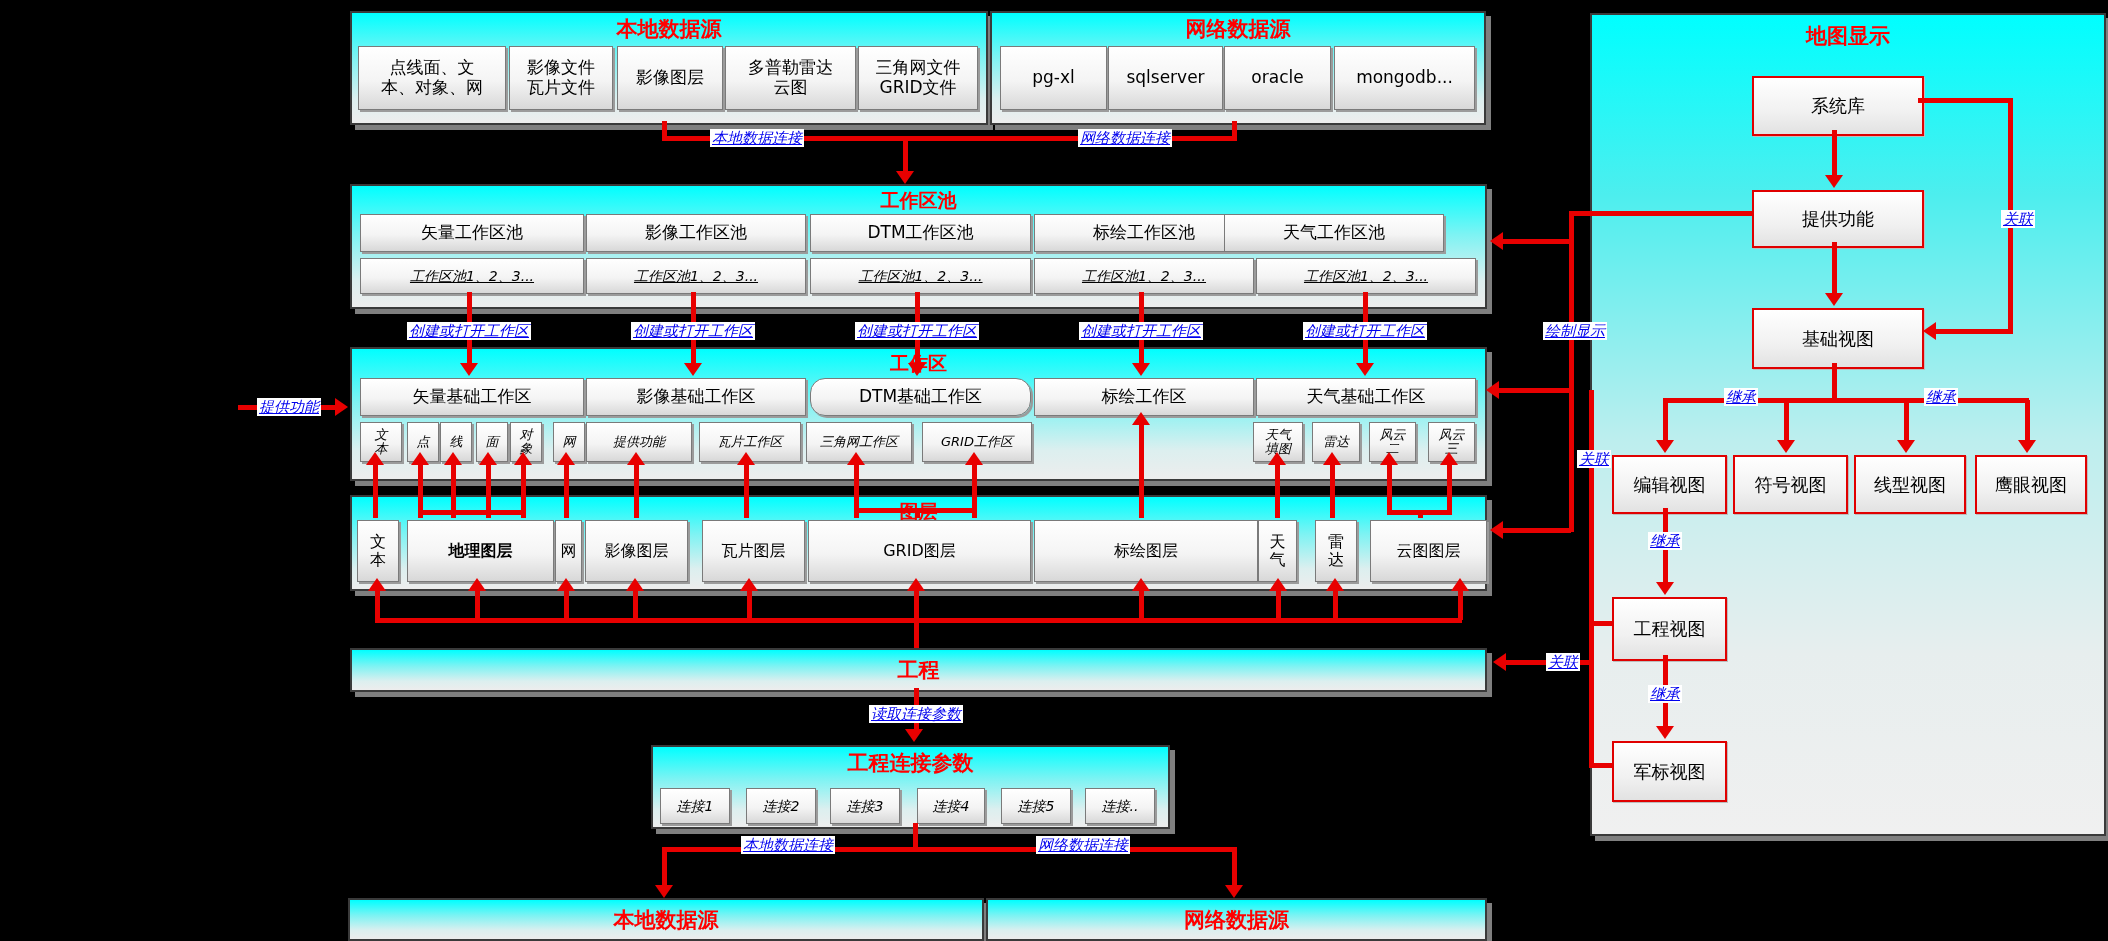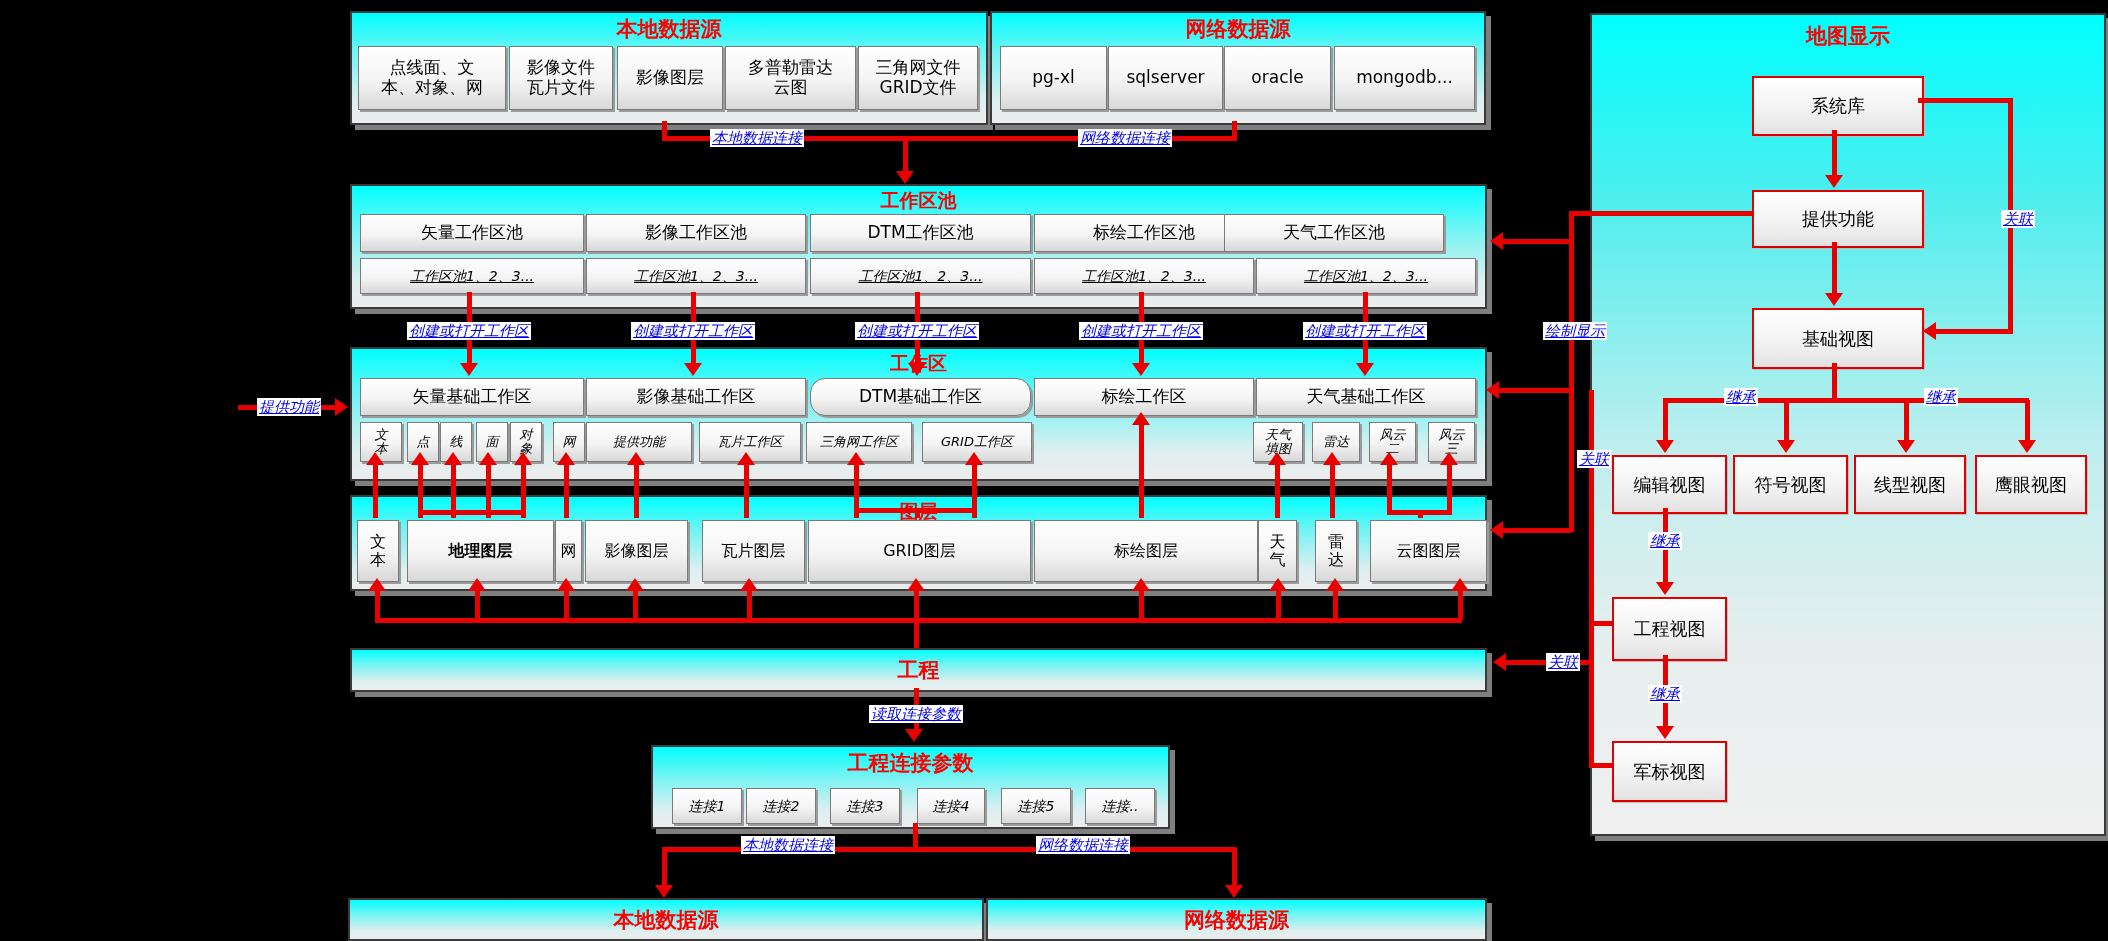"连接1" div.b { left: 19px -> 7px }
